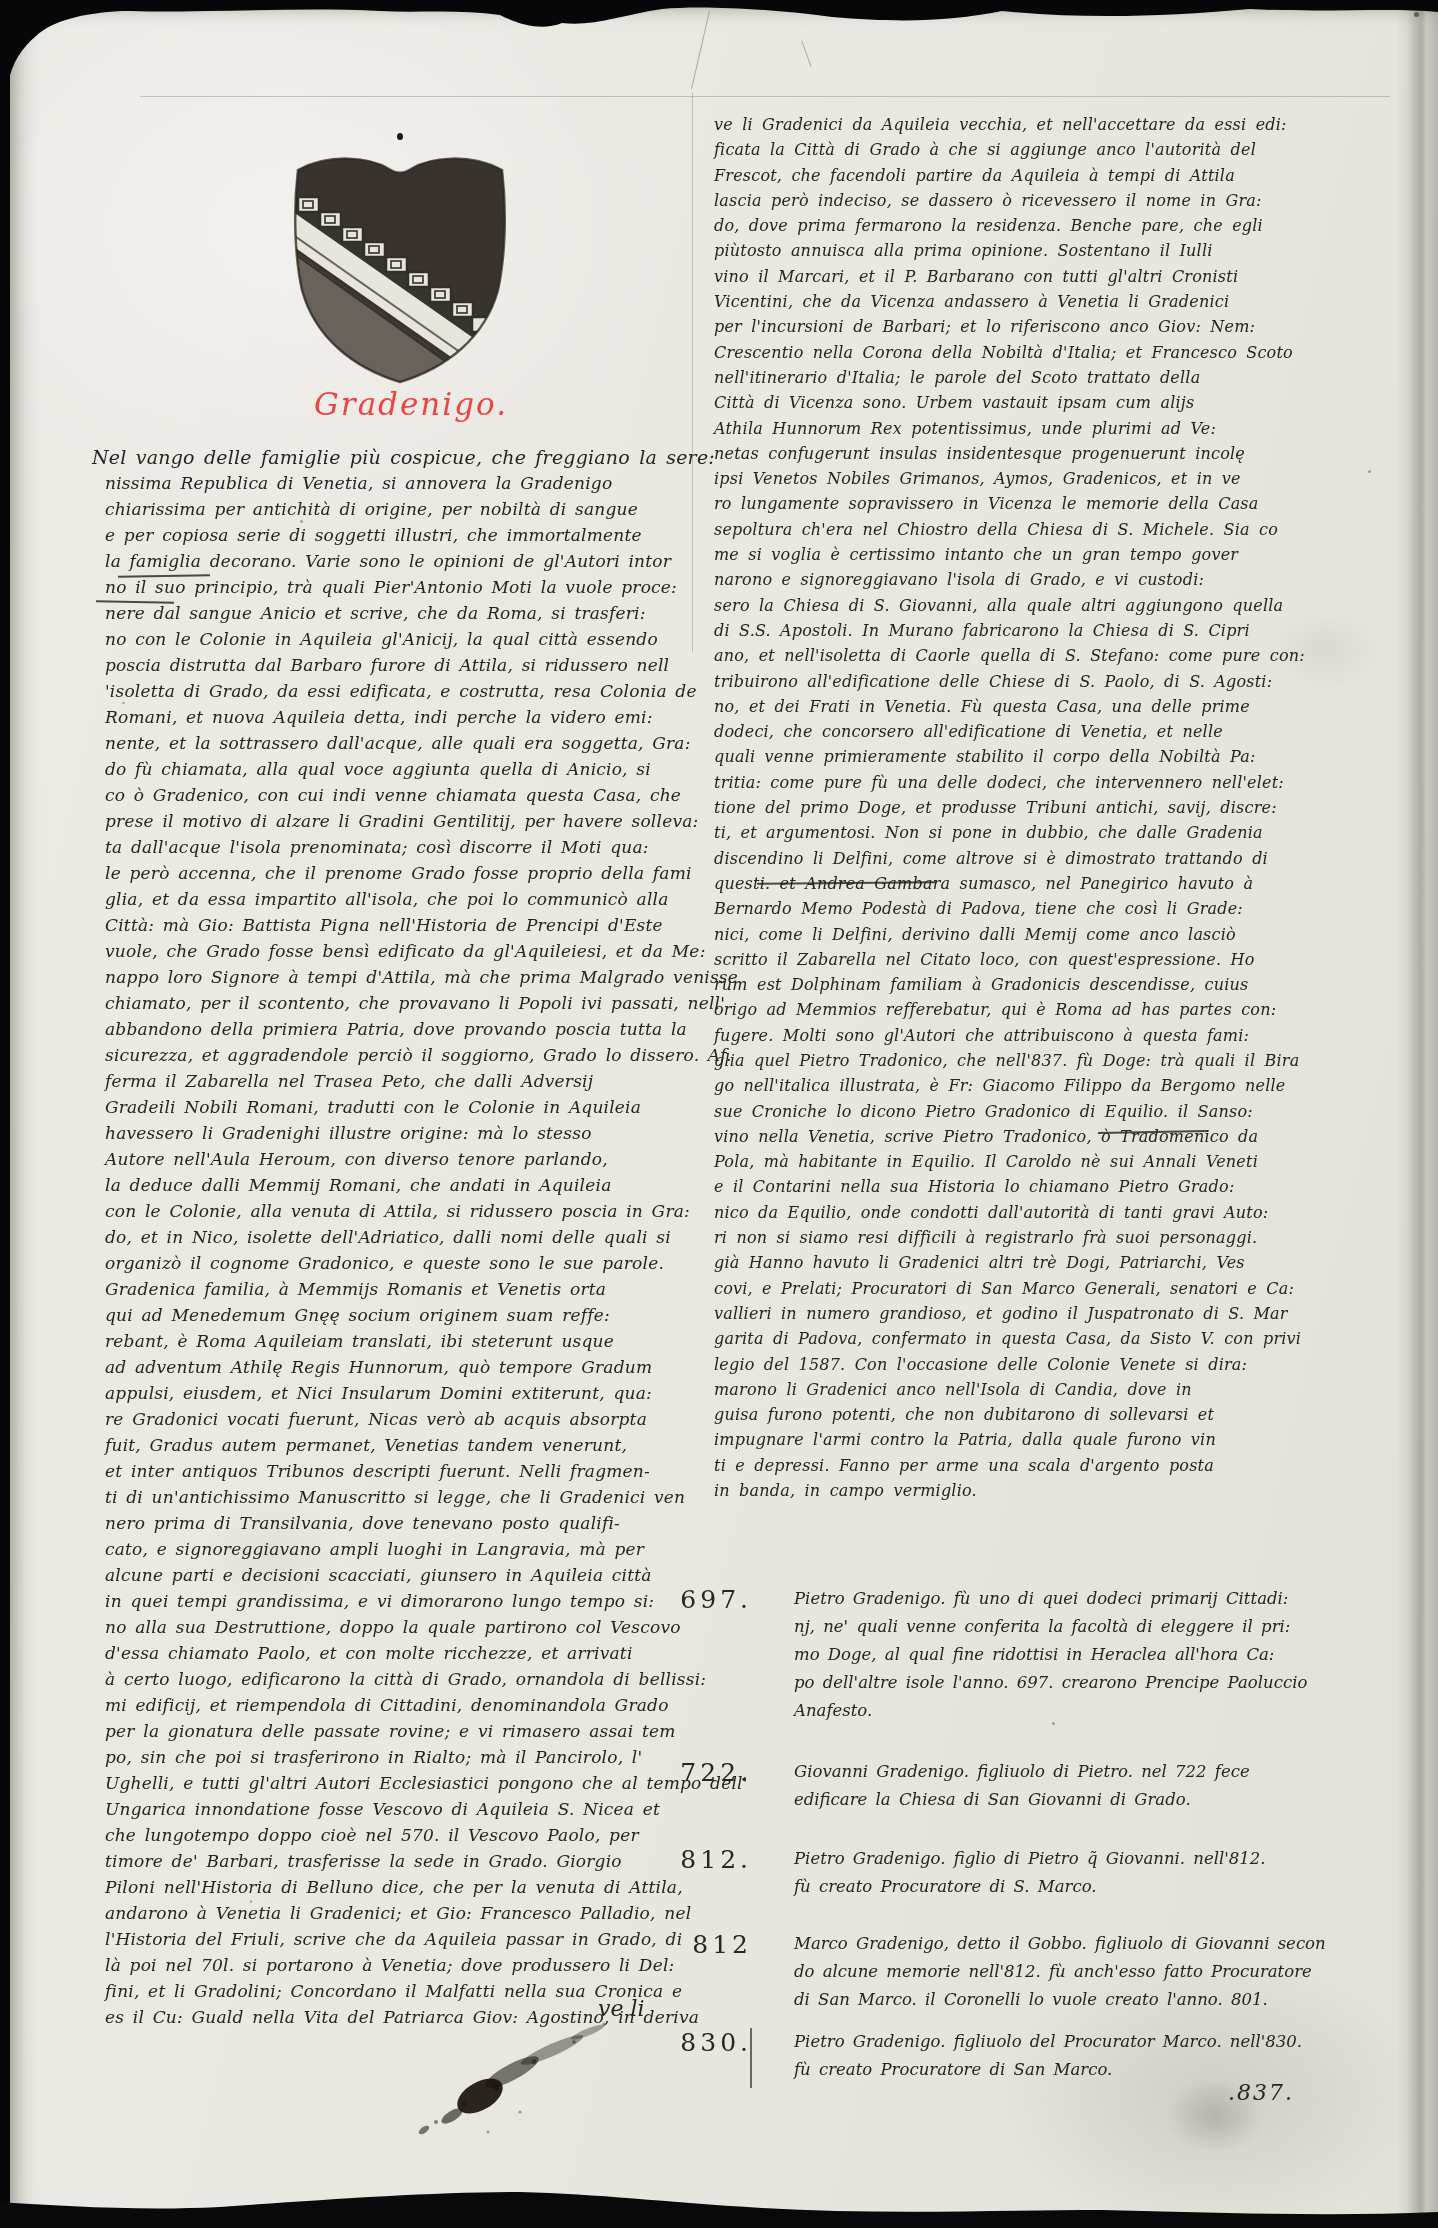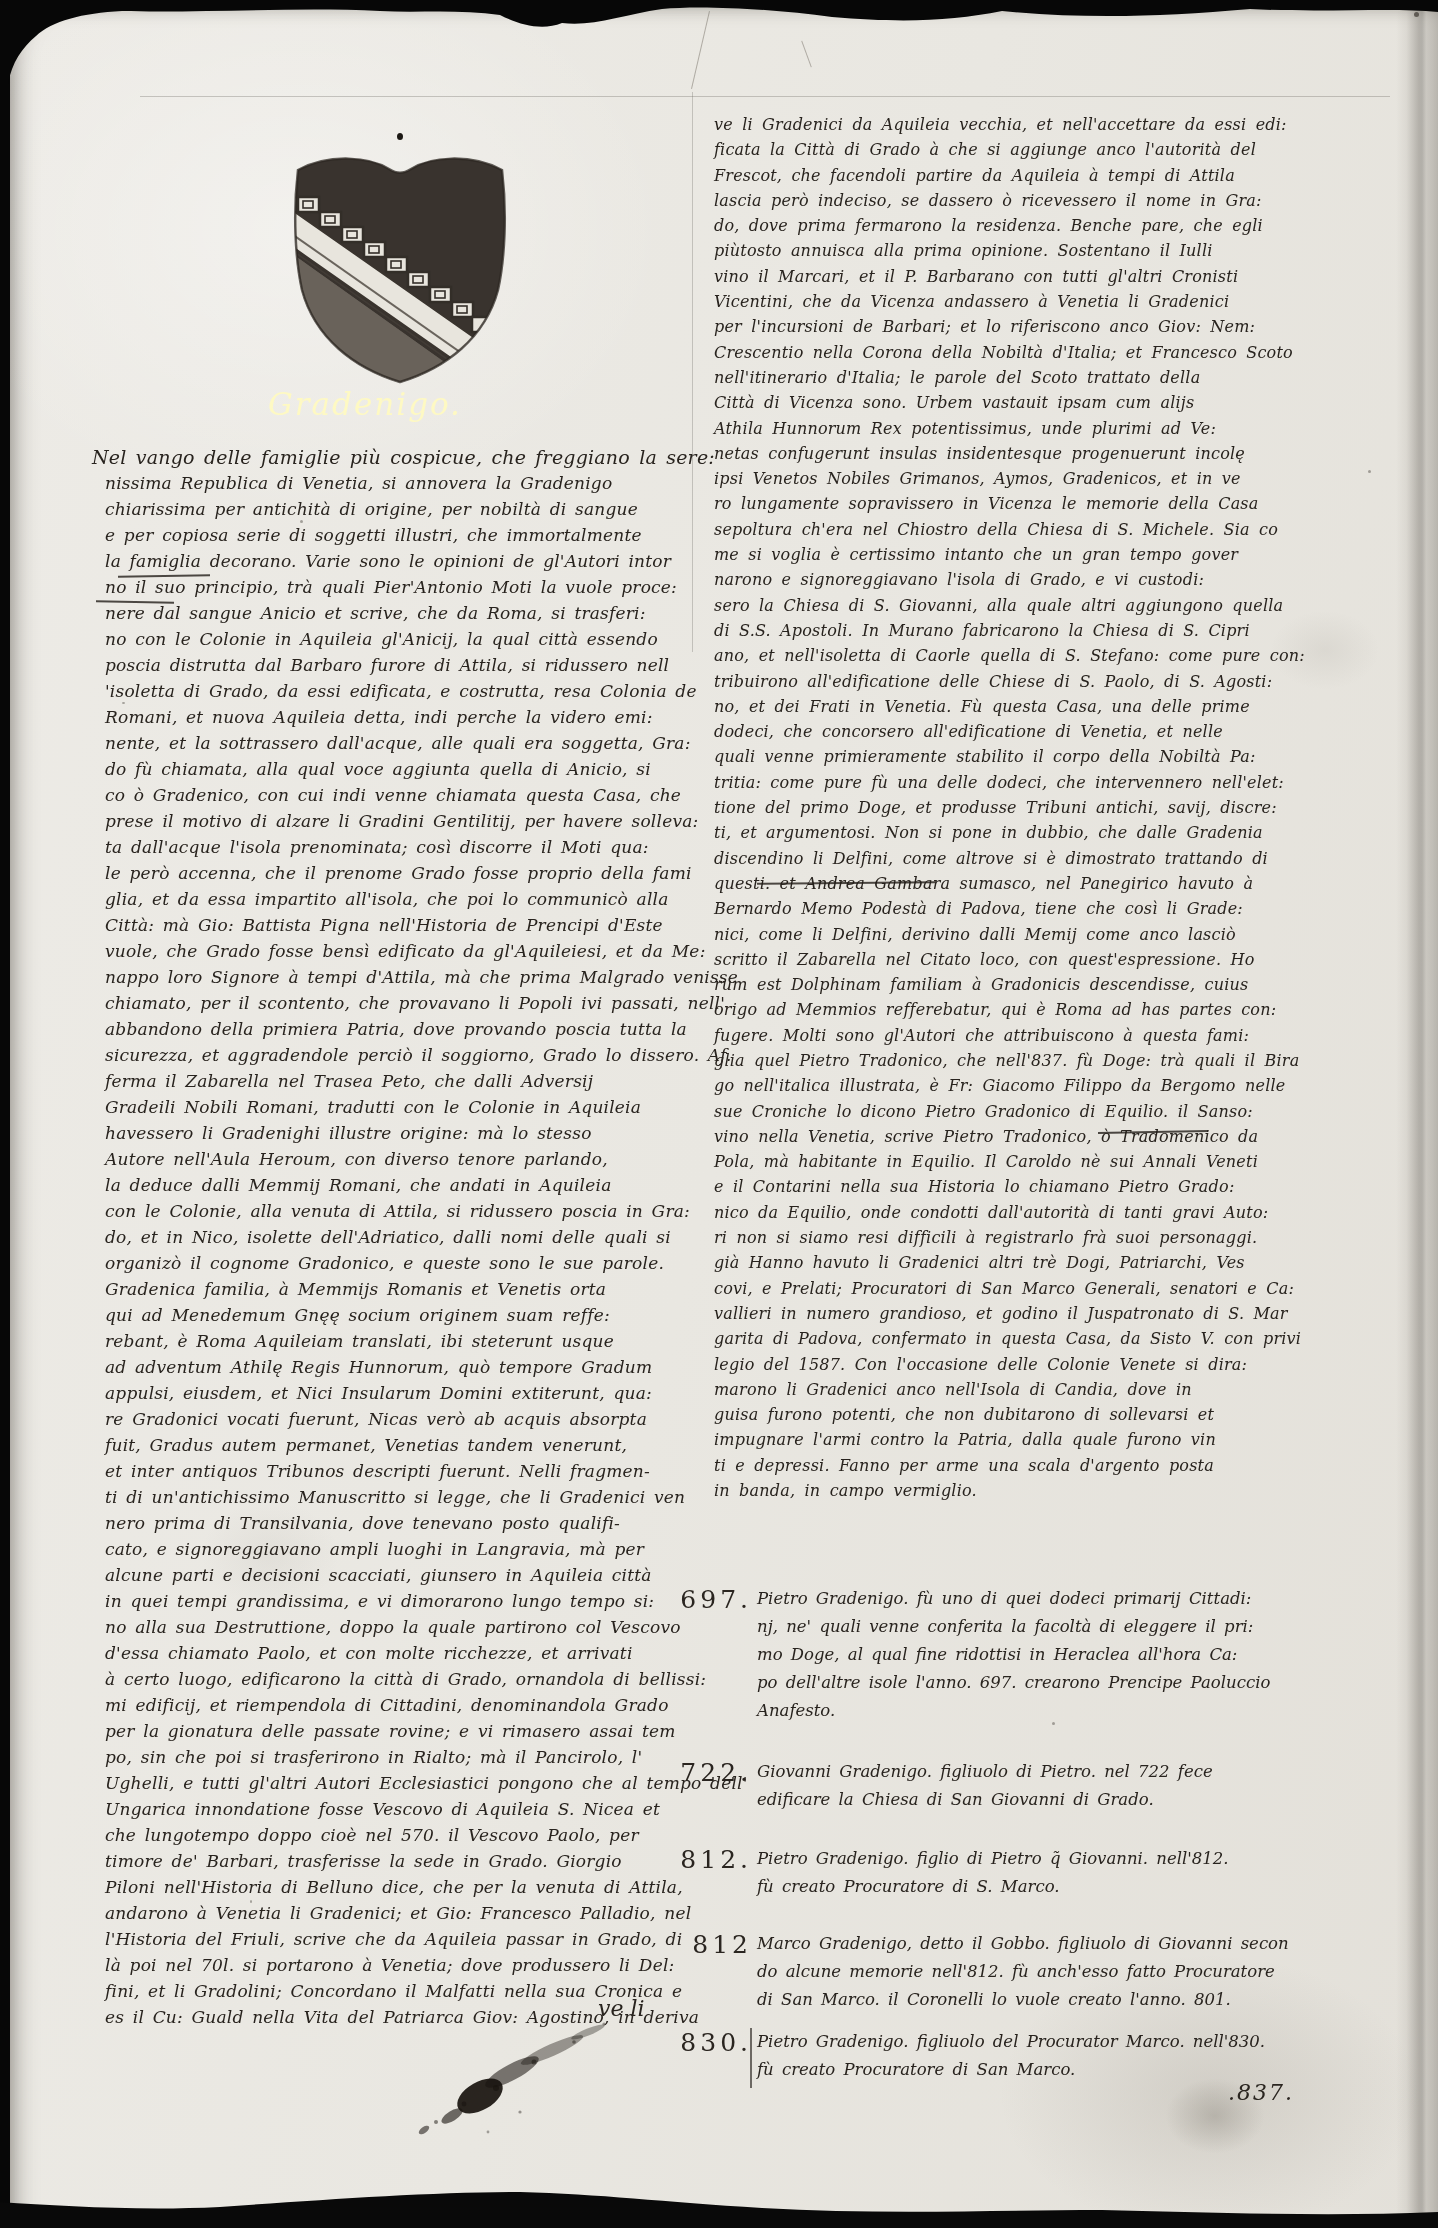"Gradenigo." .title { color: #fef9c3 -> #ef4444; text-align: left -> right }
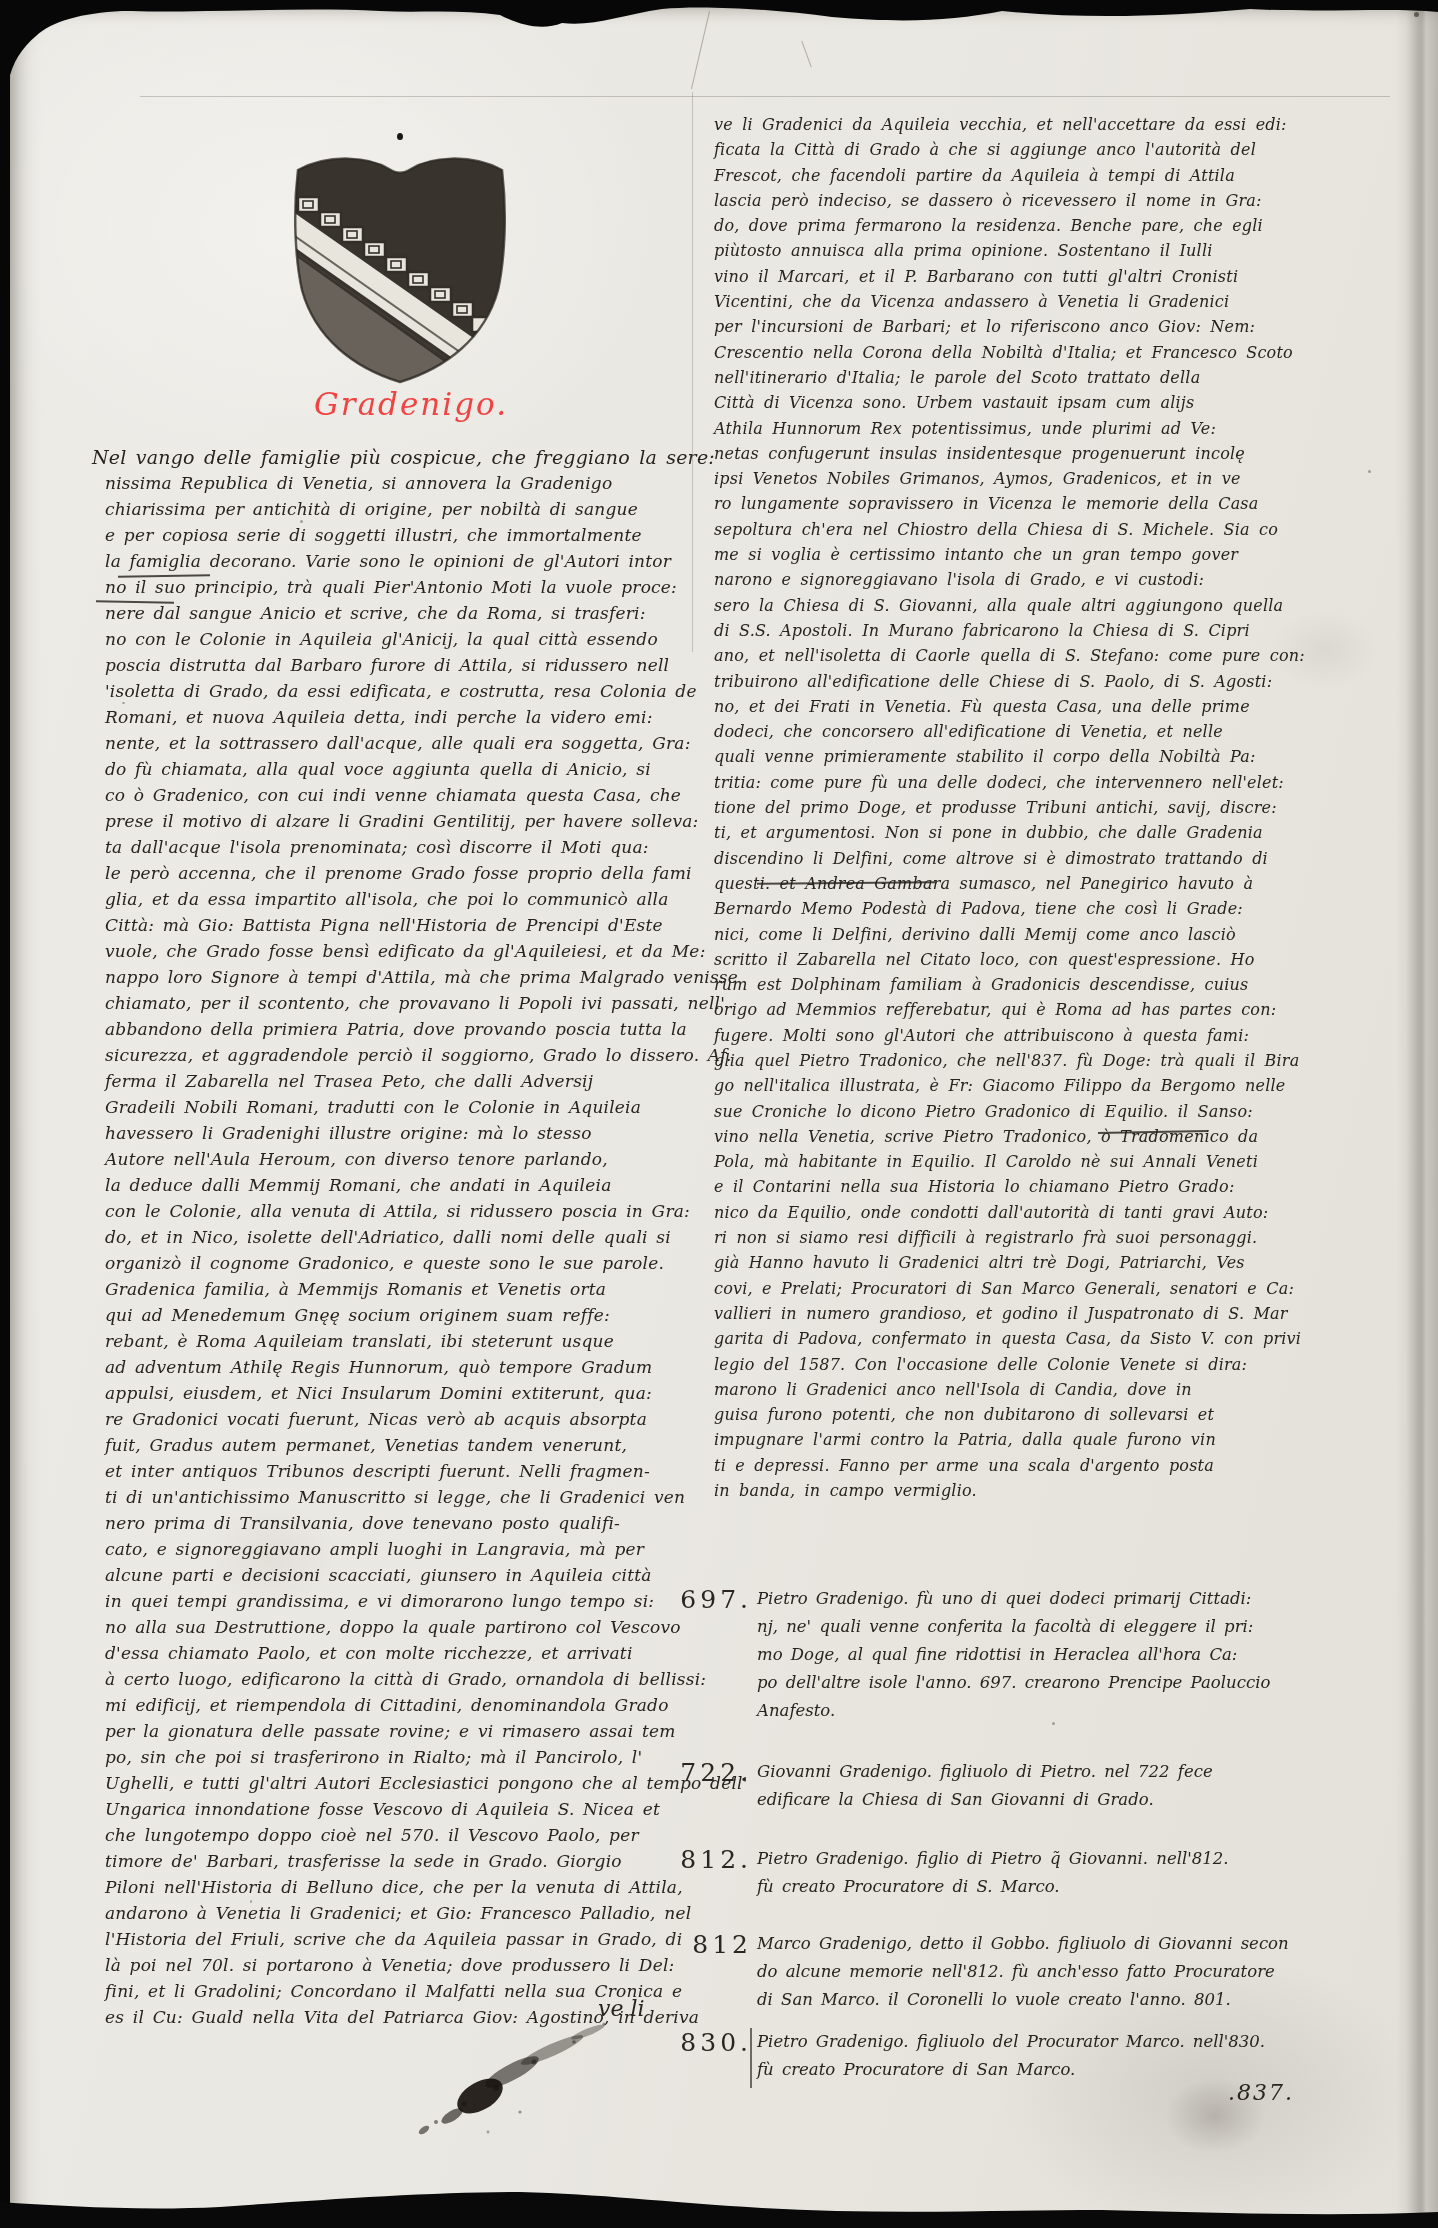"Pietro Gradenigo. fù uno di" .eline { margin-left: none -> 37px }
